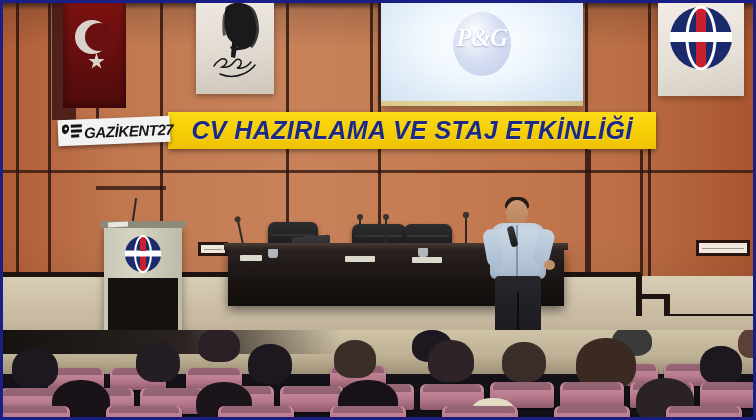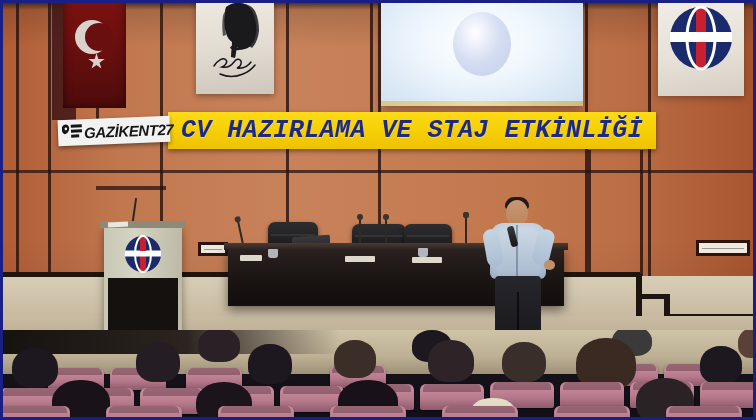"P&G" div.pg { html: none -> <div>P&amp;G</div> }
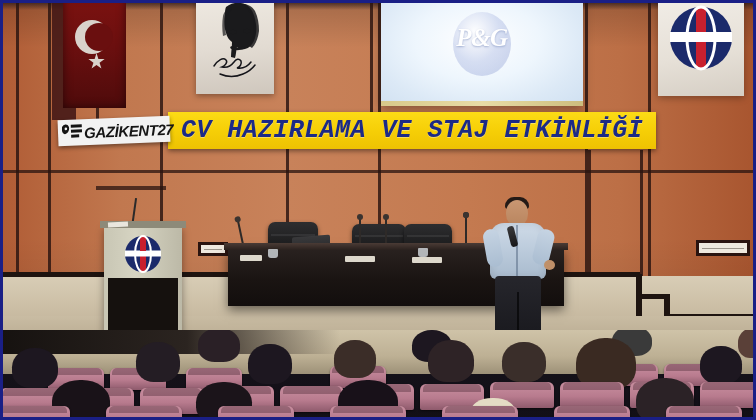"CV HAZIRLAMA VE STAJ ETKİNLİĞİ" .overlay-title { font-family: Liberation Mono, monospace -> Liberation Sans, sans-serif }
